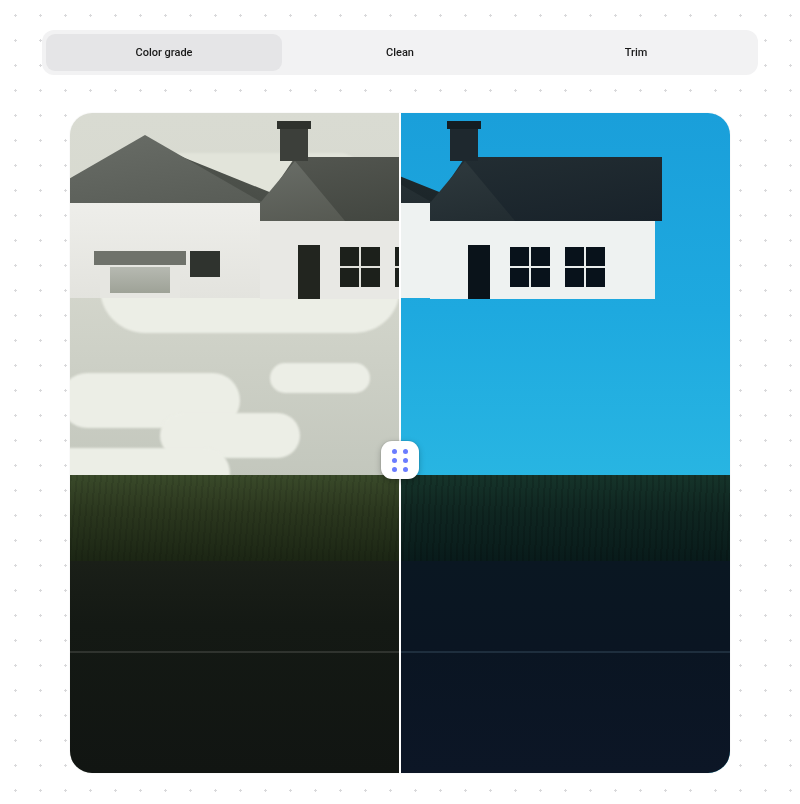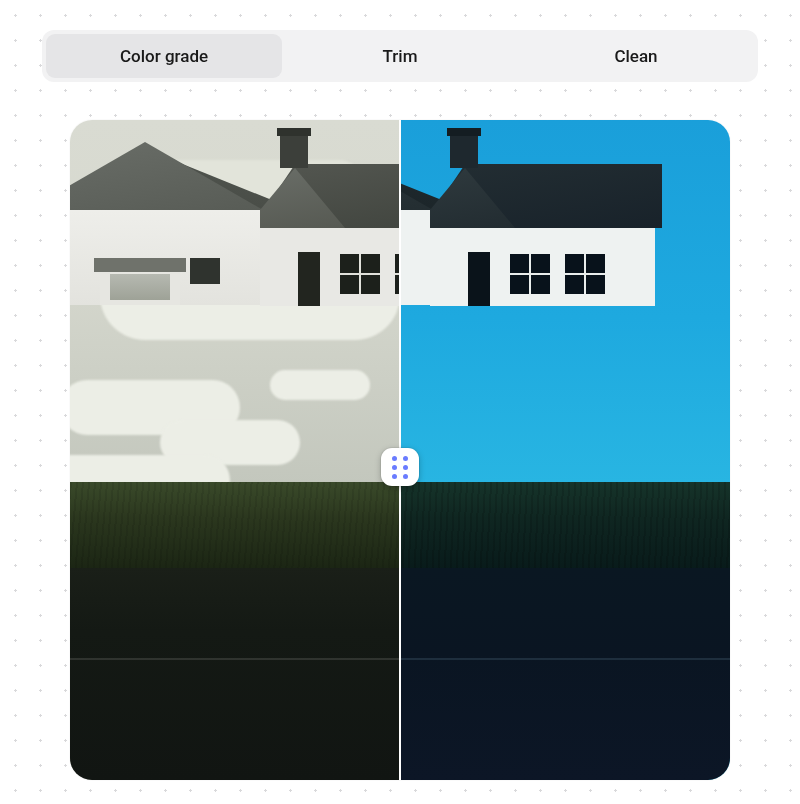"Color grade" .tab { font-size: 17px -> 11px }
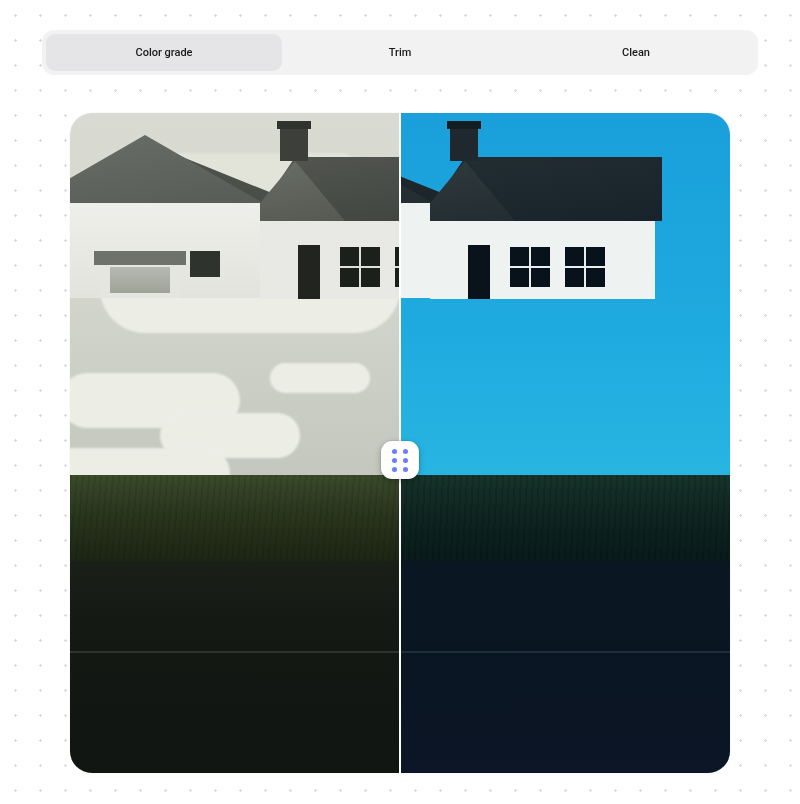"Trim" div.tab { order: before "Clean" -> after "Clean" }
